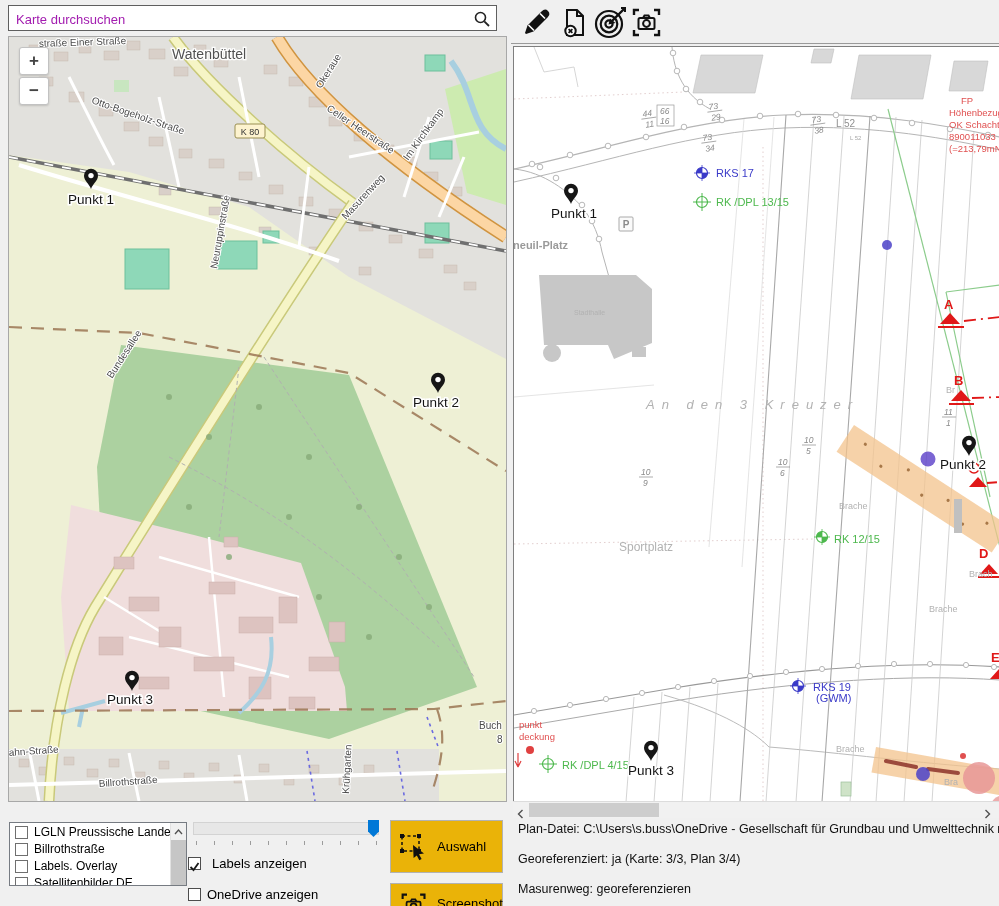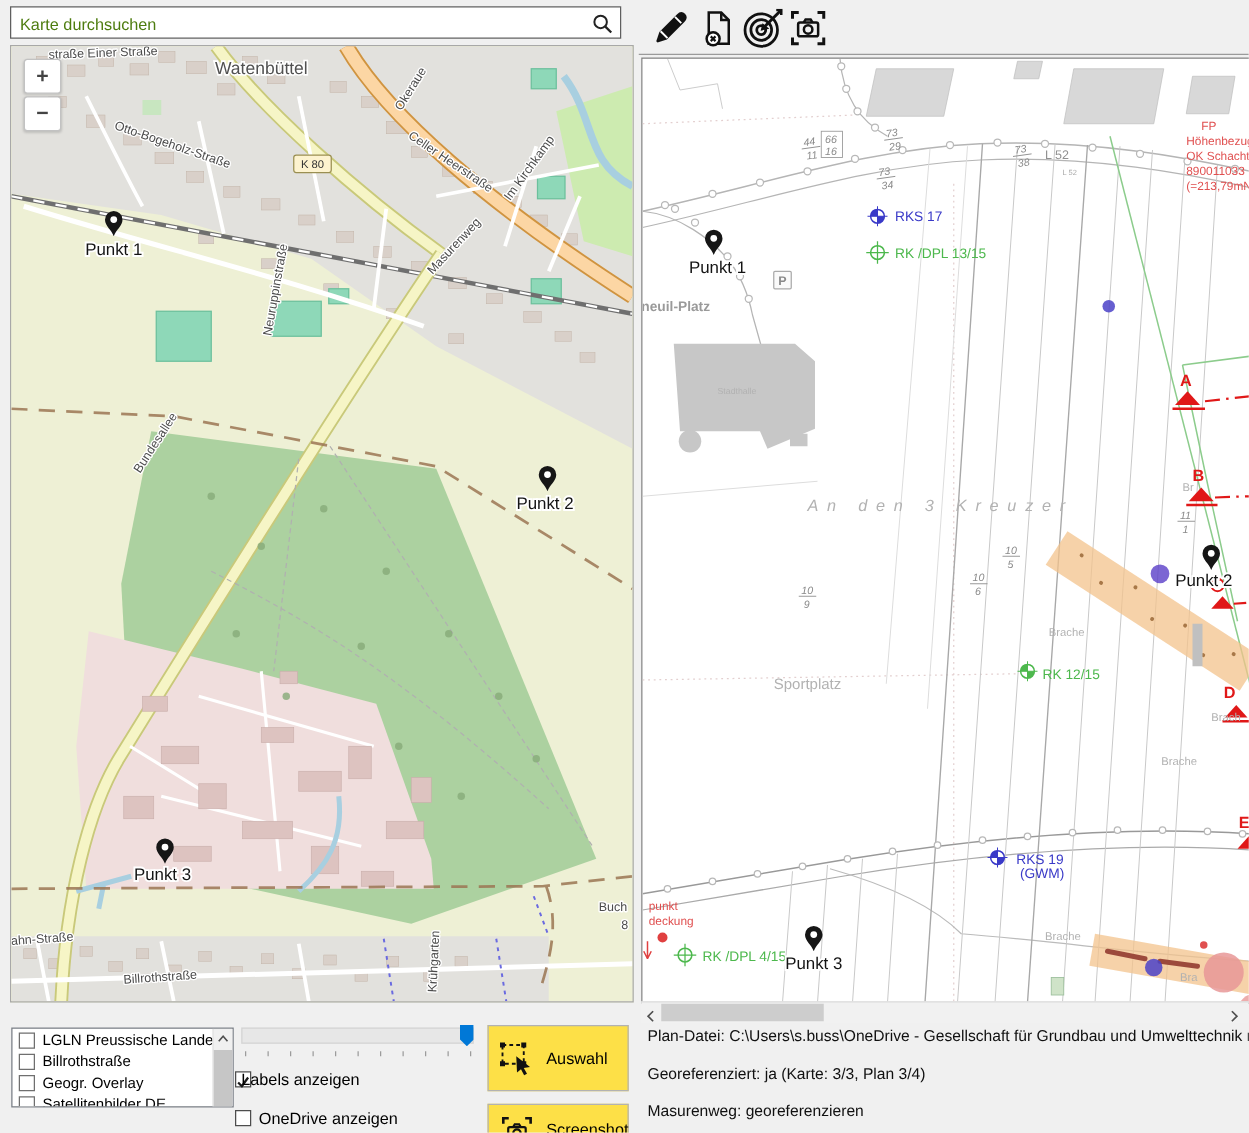"Karte durchsuchen" #search-box input { color: #4d7c0f -> #a21caf }
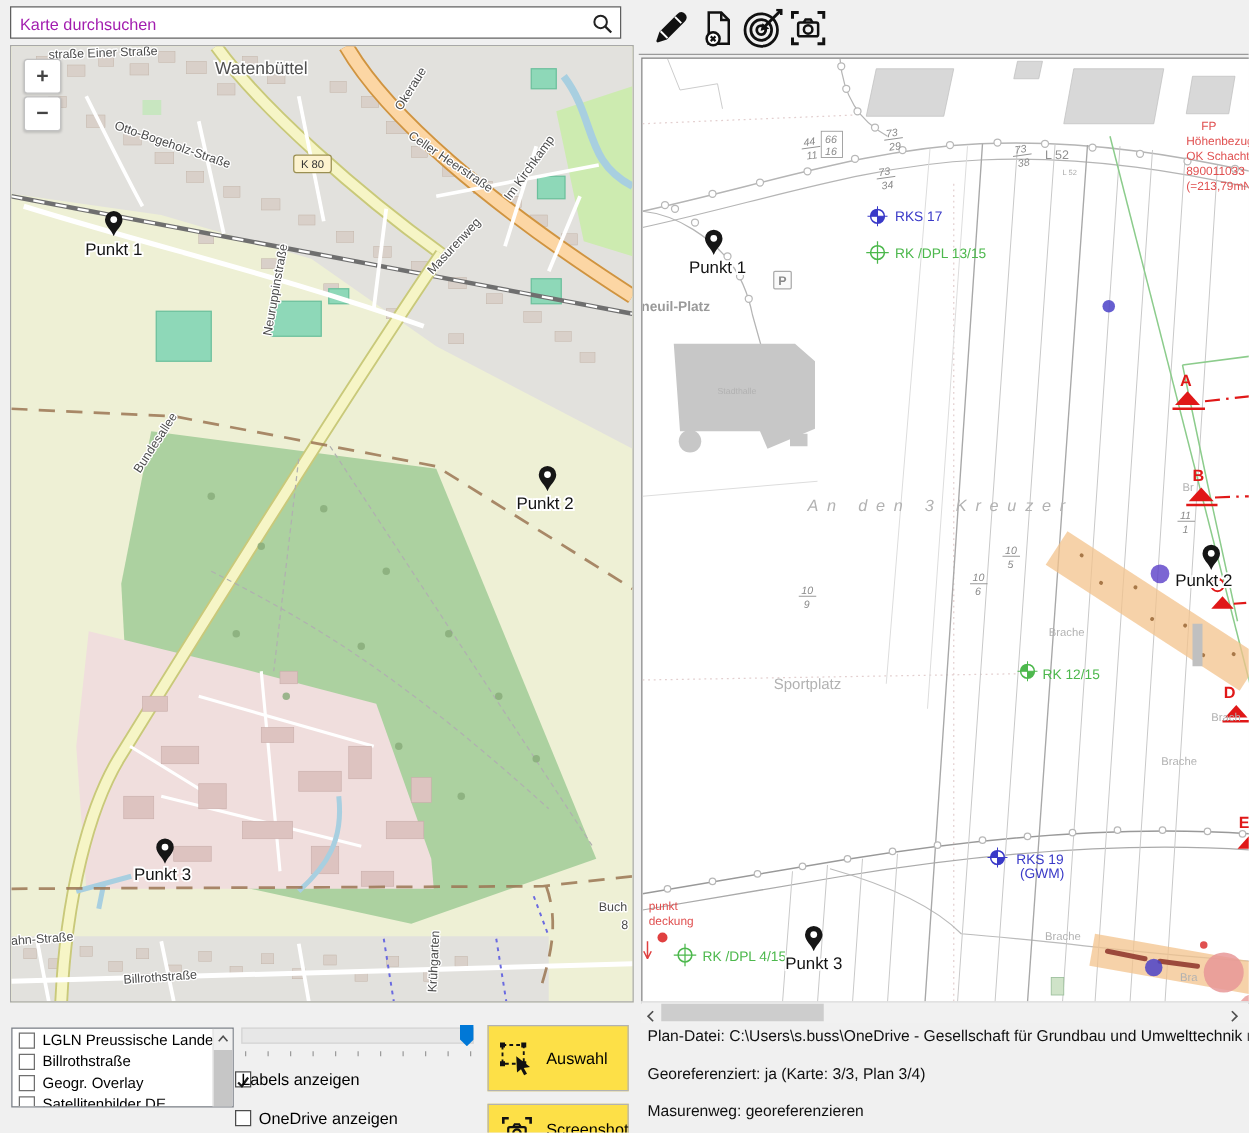"Auswahl" .btn { background: #fde047 -> #eab308 }
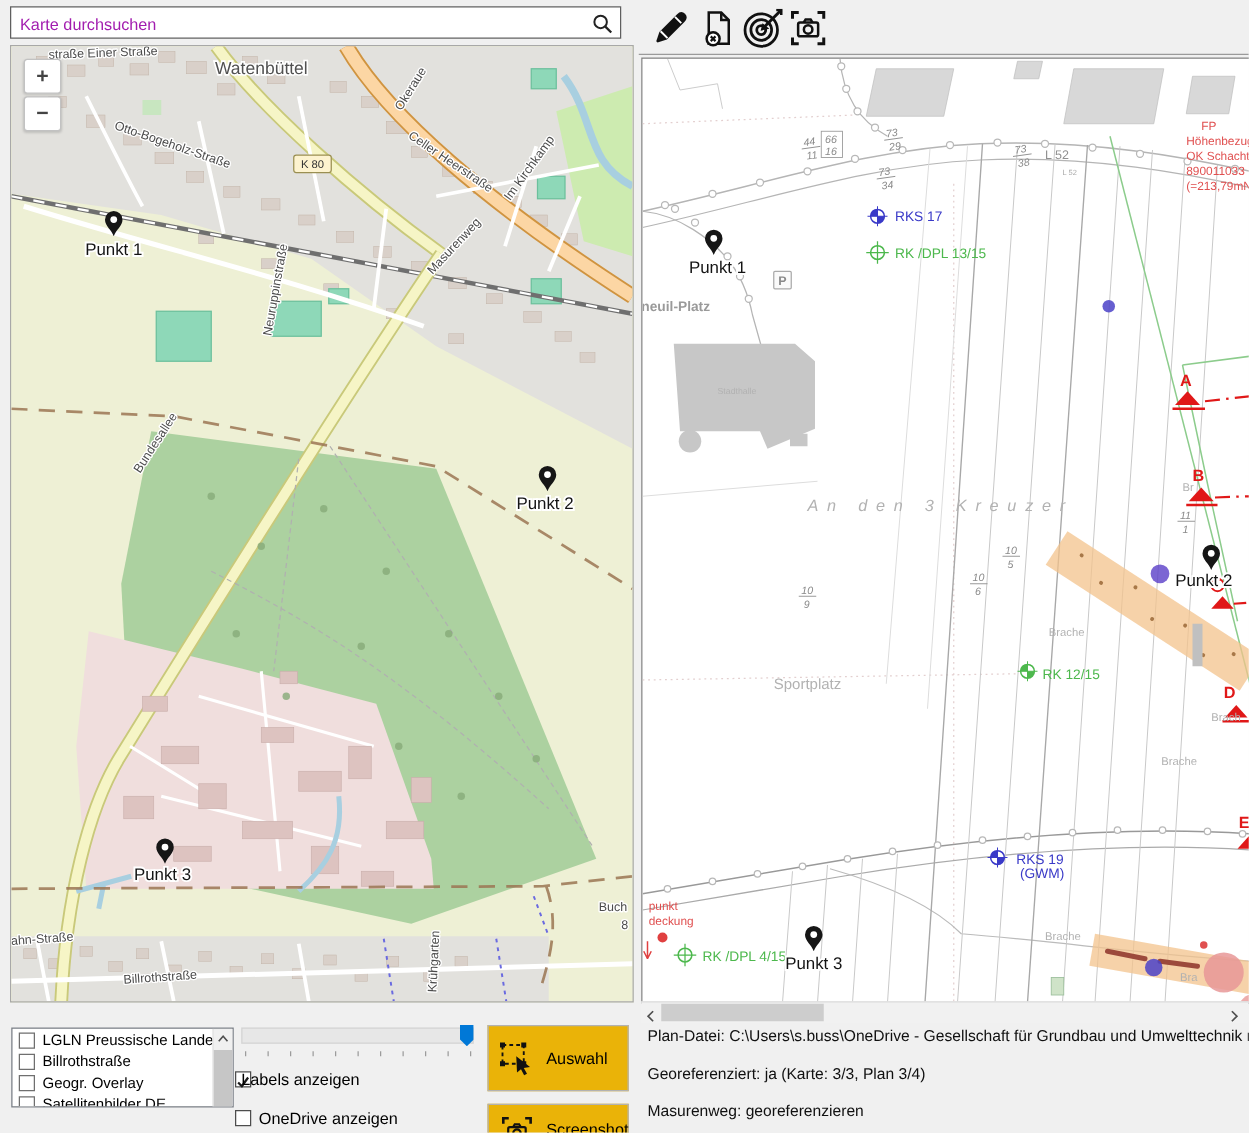"Geogr. Overlay" span.lab { text: Geogr -> Labels }
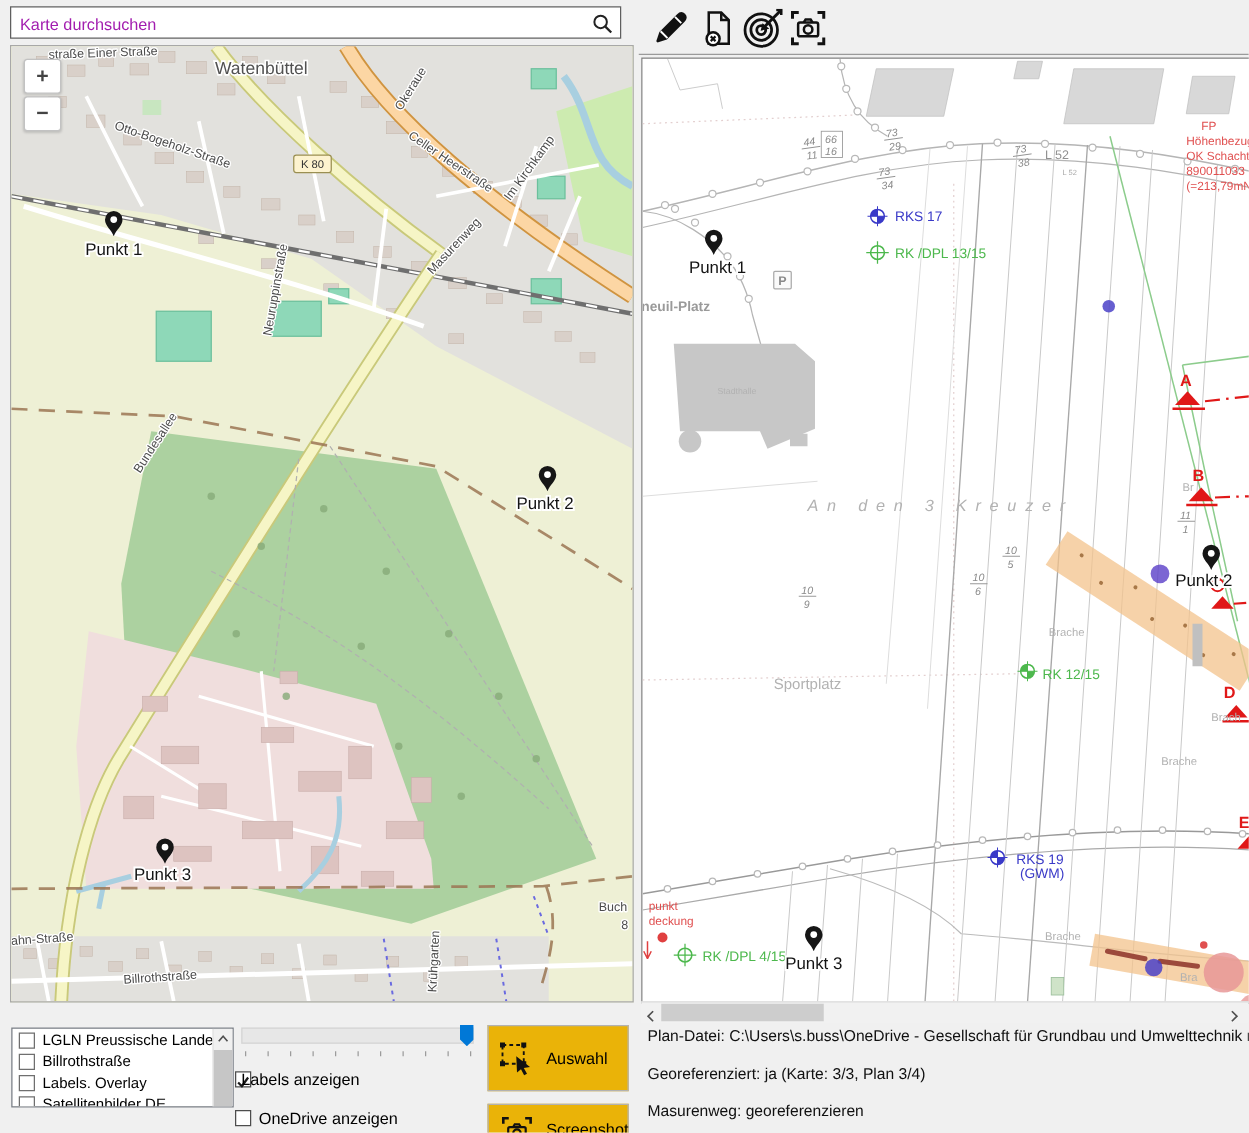"Labels anzeigen" div.abs { left: 193px -> 212px }
